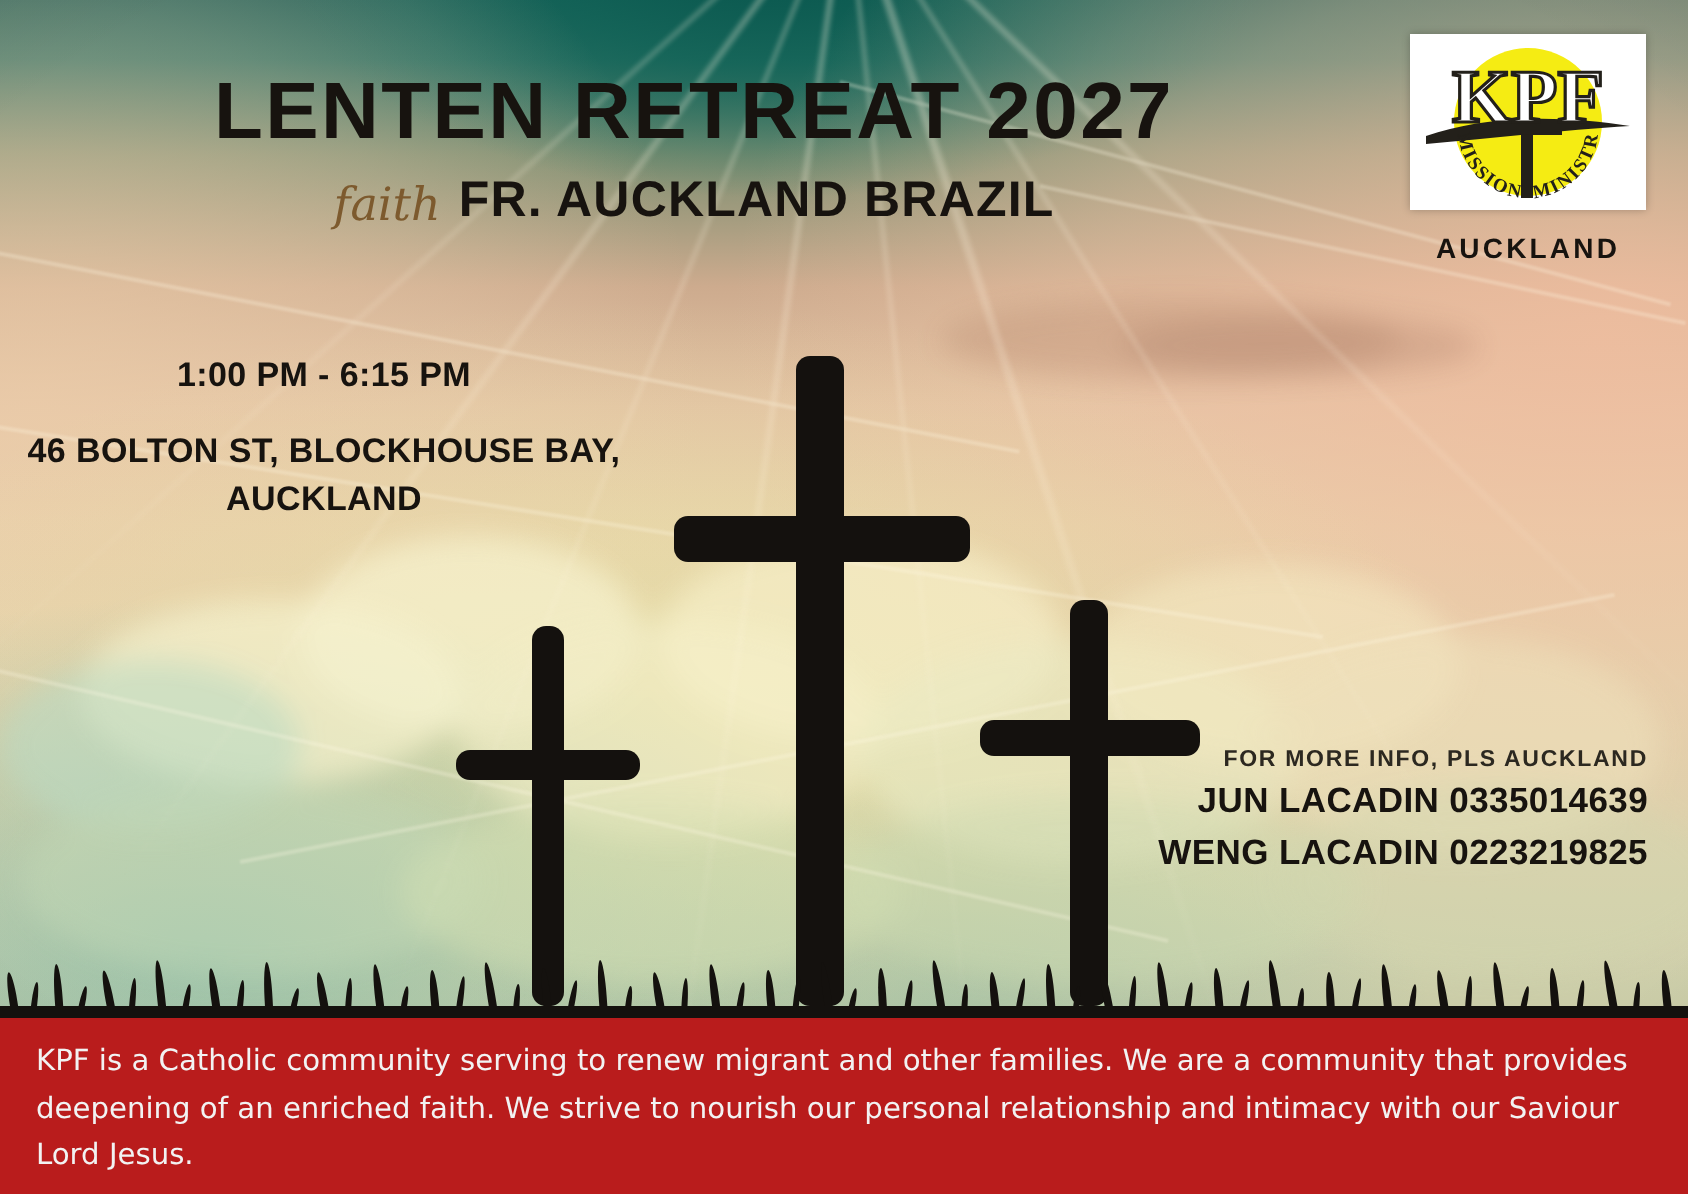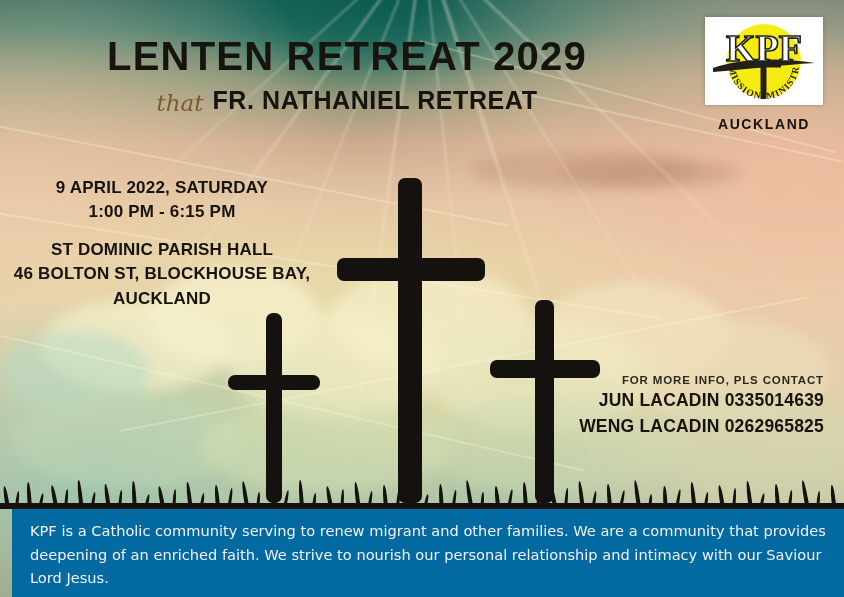"LENTEN RETREAT 2029" div.headline { text: 2029 -> 2027 }
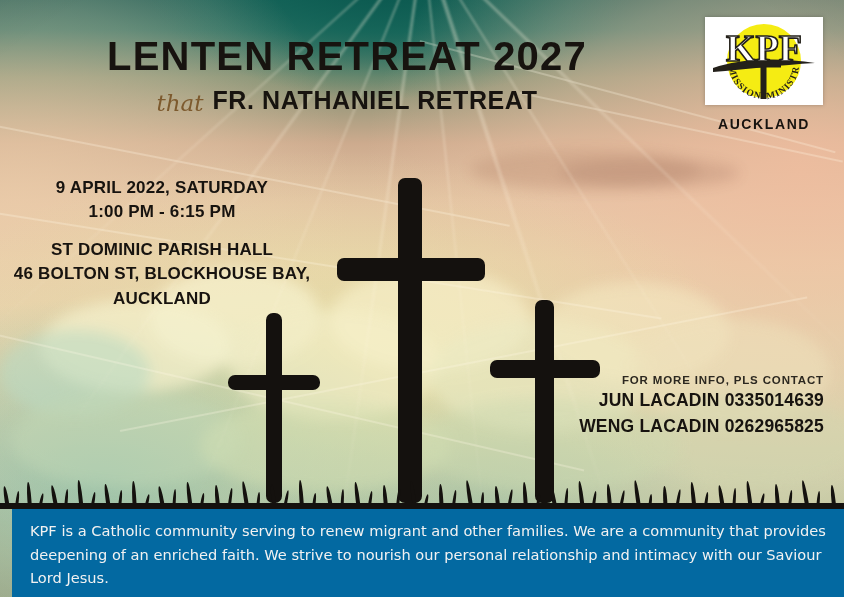"that" span.with-script { text: that -> faith }
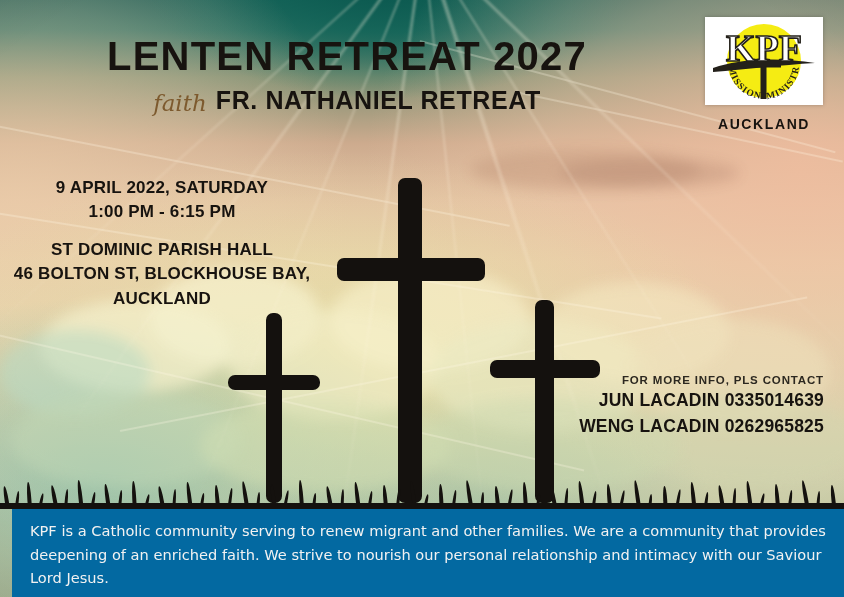"FR. NATHANIEL RETREAT" span { text: NATHANIEL RETREAT -> AUCKLAND BRAZIL }
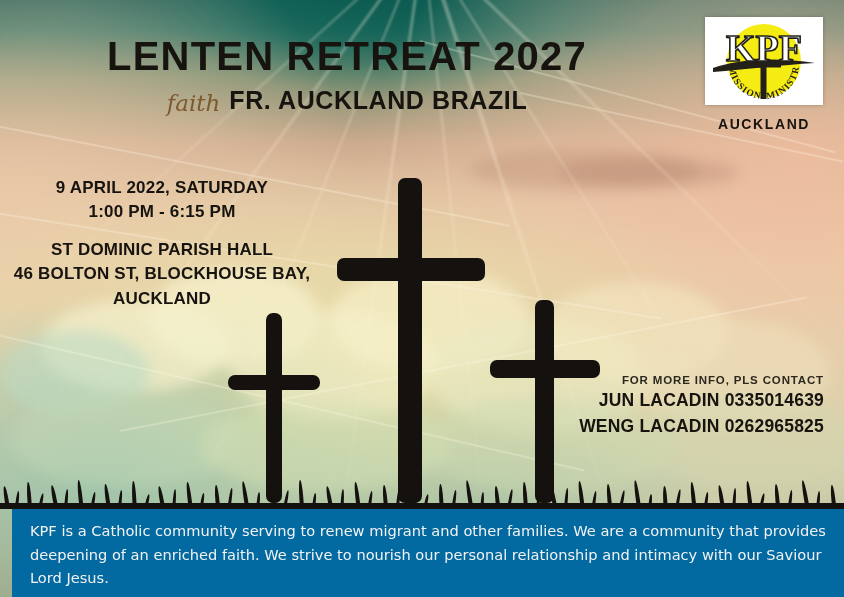"9 APRIL 2022, SATURDAY" div { html: <div>9 APRIL 2022, SATURDAY</div> -> none }
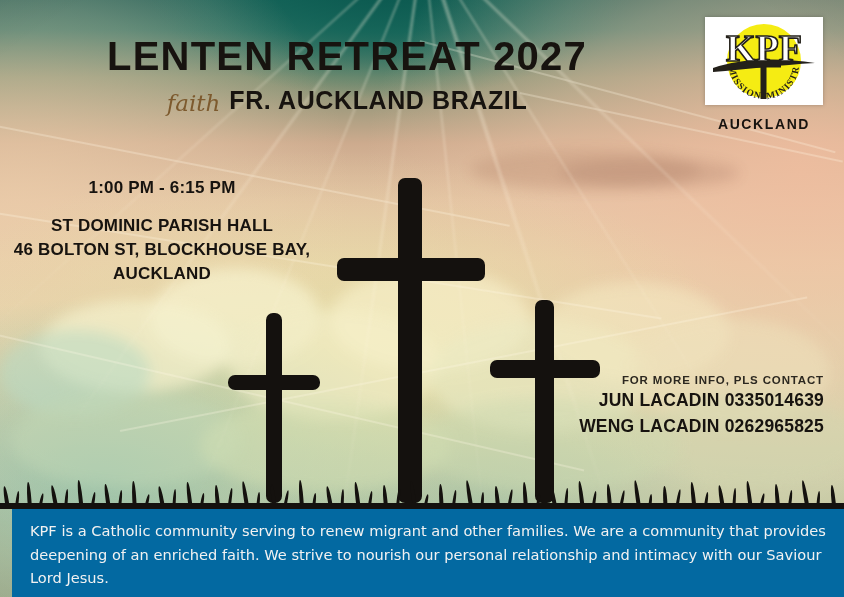"ST DOMINIC PARISH HALL" div { html: <div>ST DOMINIC PARISH HALL</div> -> none }
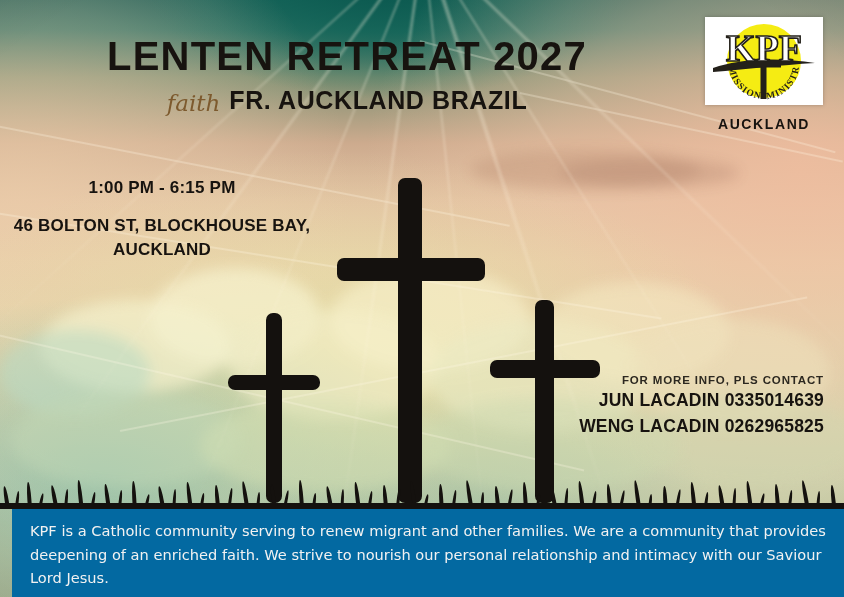"FOR MORE INFO, PLS CONTACT" div.hdr { text: CONTACT -> AUCKLAND }
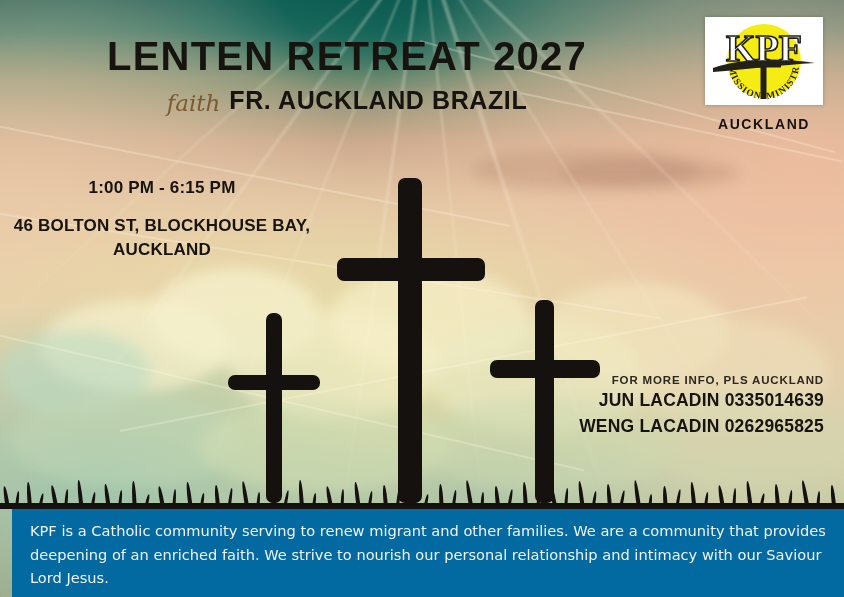"WENG LACADIN 0262965825" div.line { text: 0262965825 -> 0223219825 }
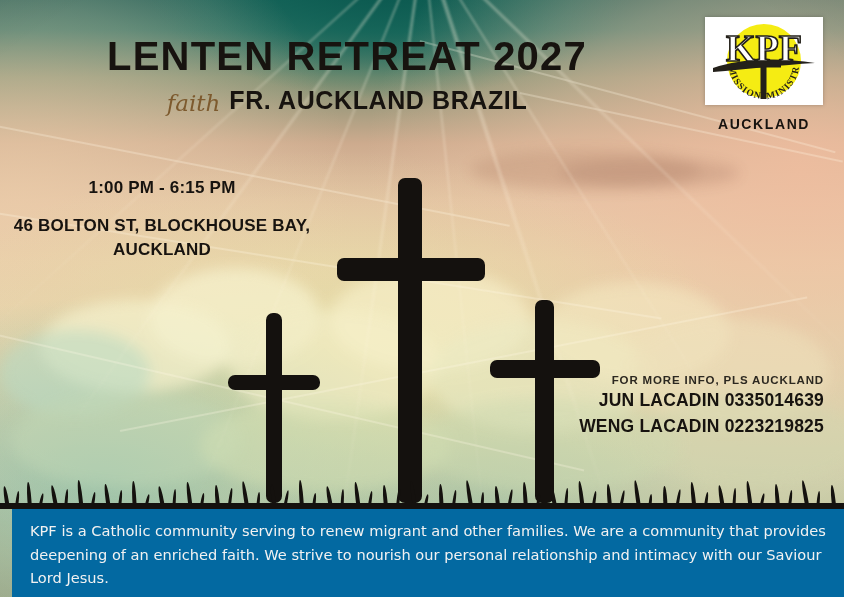"KPF is a Catholic community" .bottombar { background: #0369a1 -> #b91c1c; margin-left: 12px -> none }
